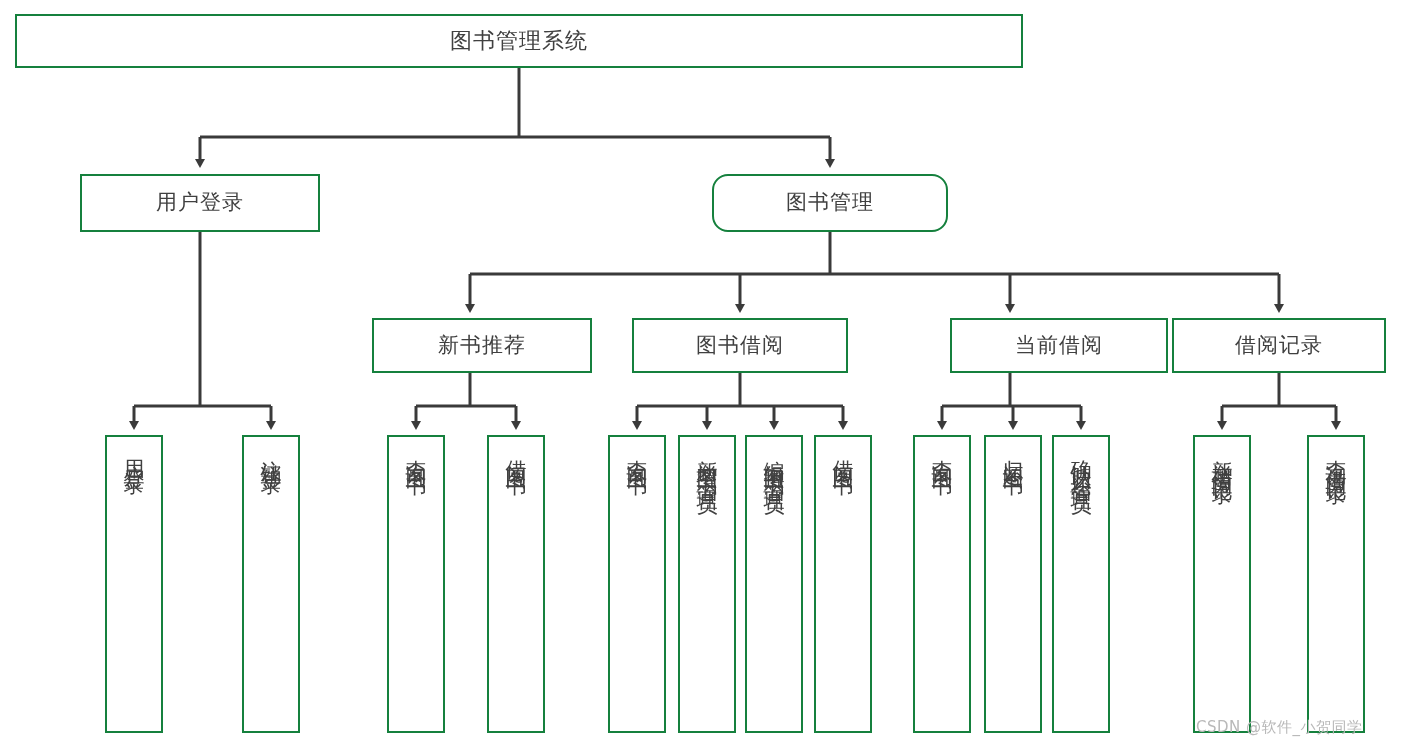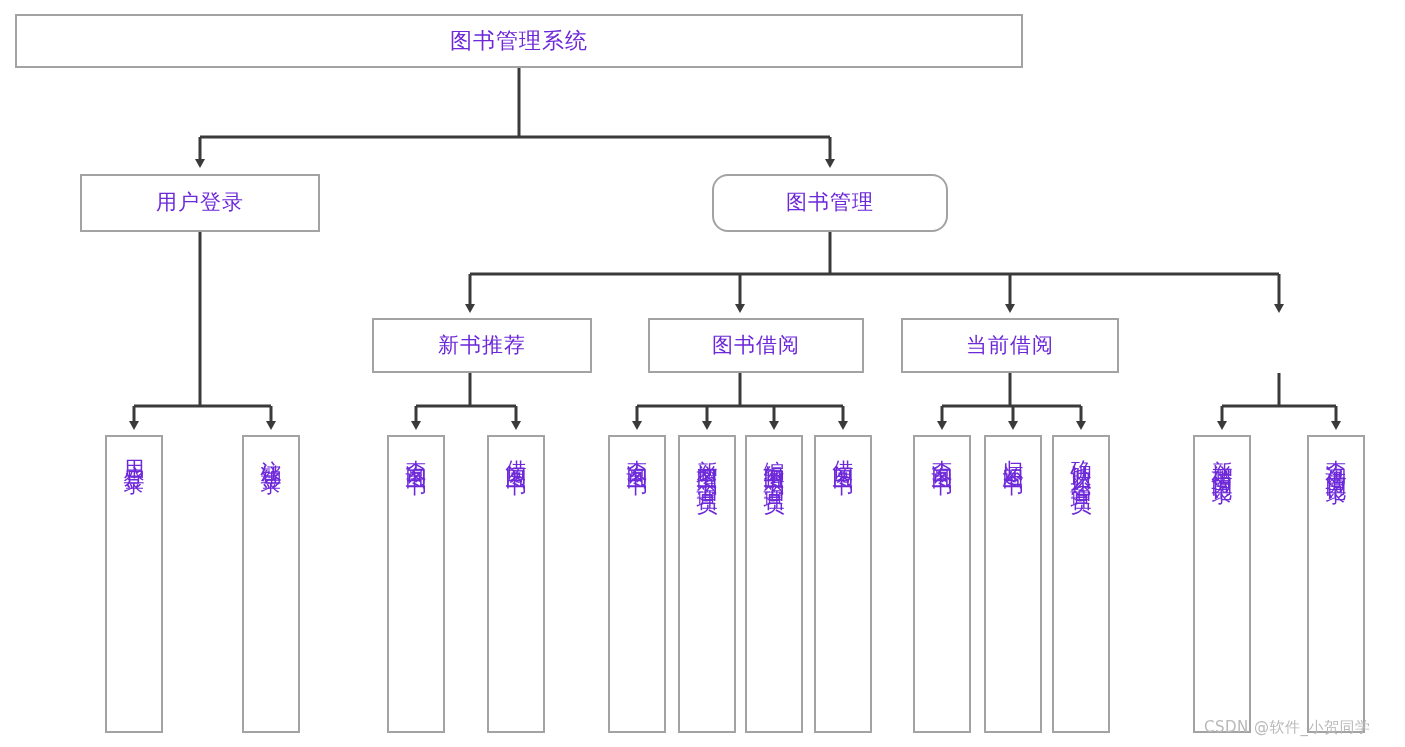"图书管理系统" .node { border: 2px solid #a3a3a3 -> 2px solid #15803d; color: #6d28d9 -> #404040 }
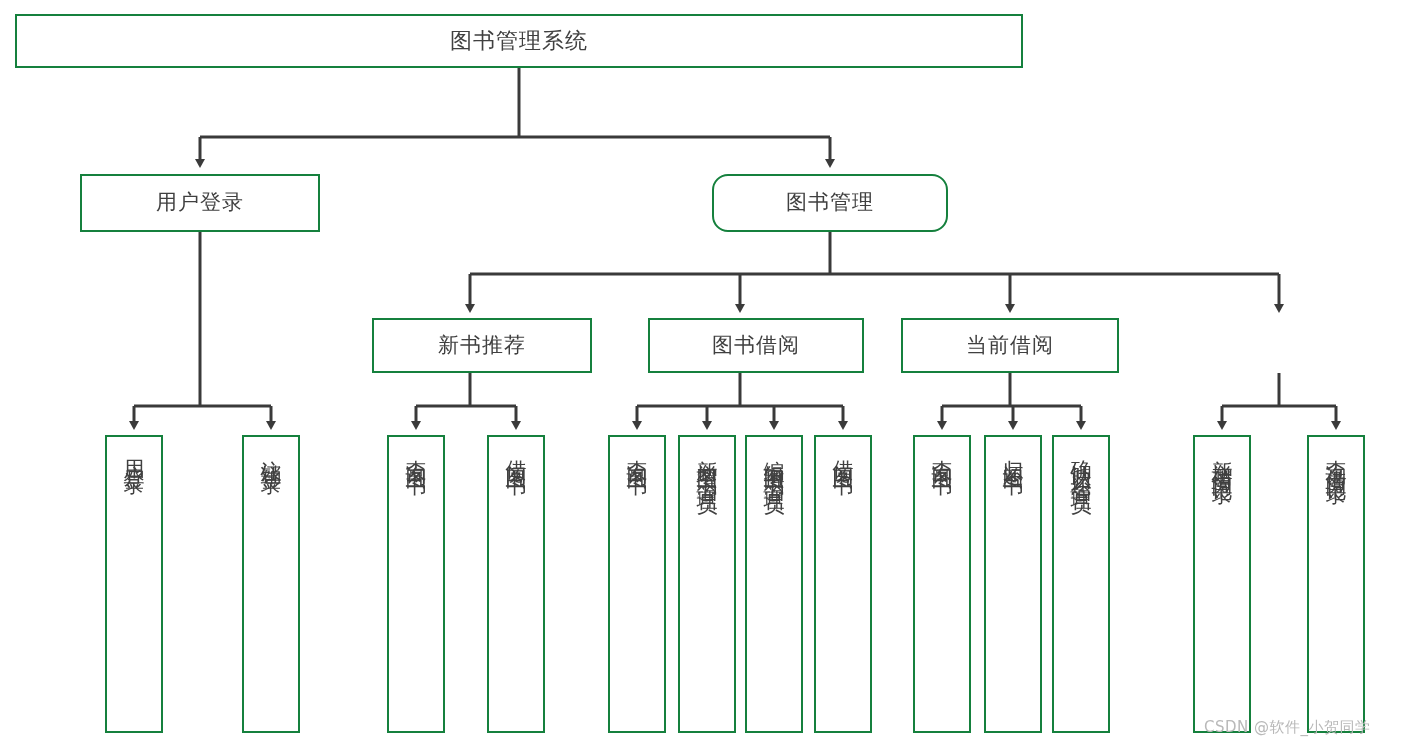"图书借阅" div.node { left: 648px -> 632px }
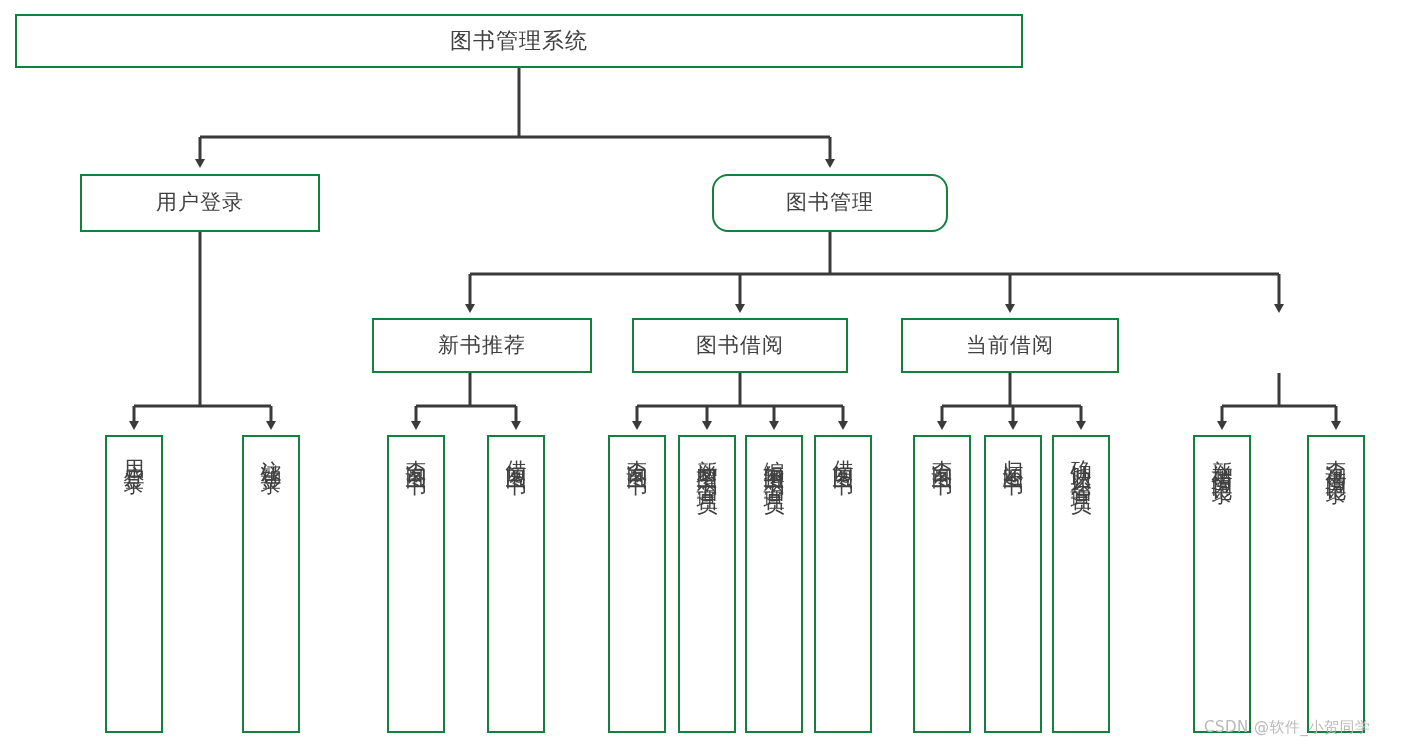"当前借阅" div.node { left: 901px -> 950px }
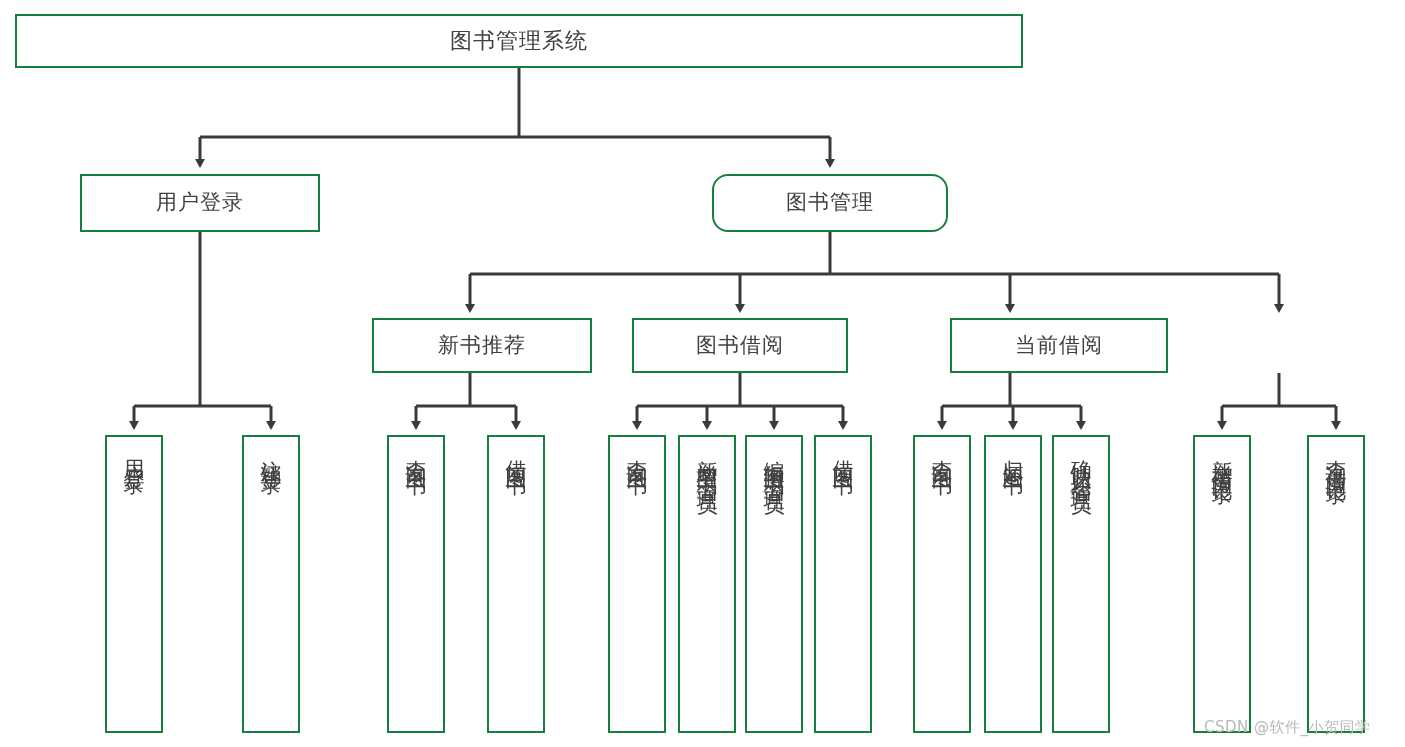"借阅记录" div.node { html: none -> <div> <span>借阅记录</span> </div> }
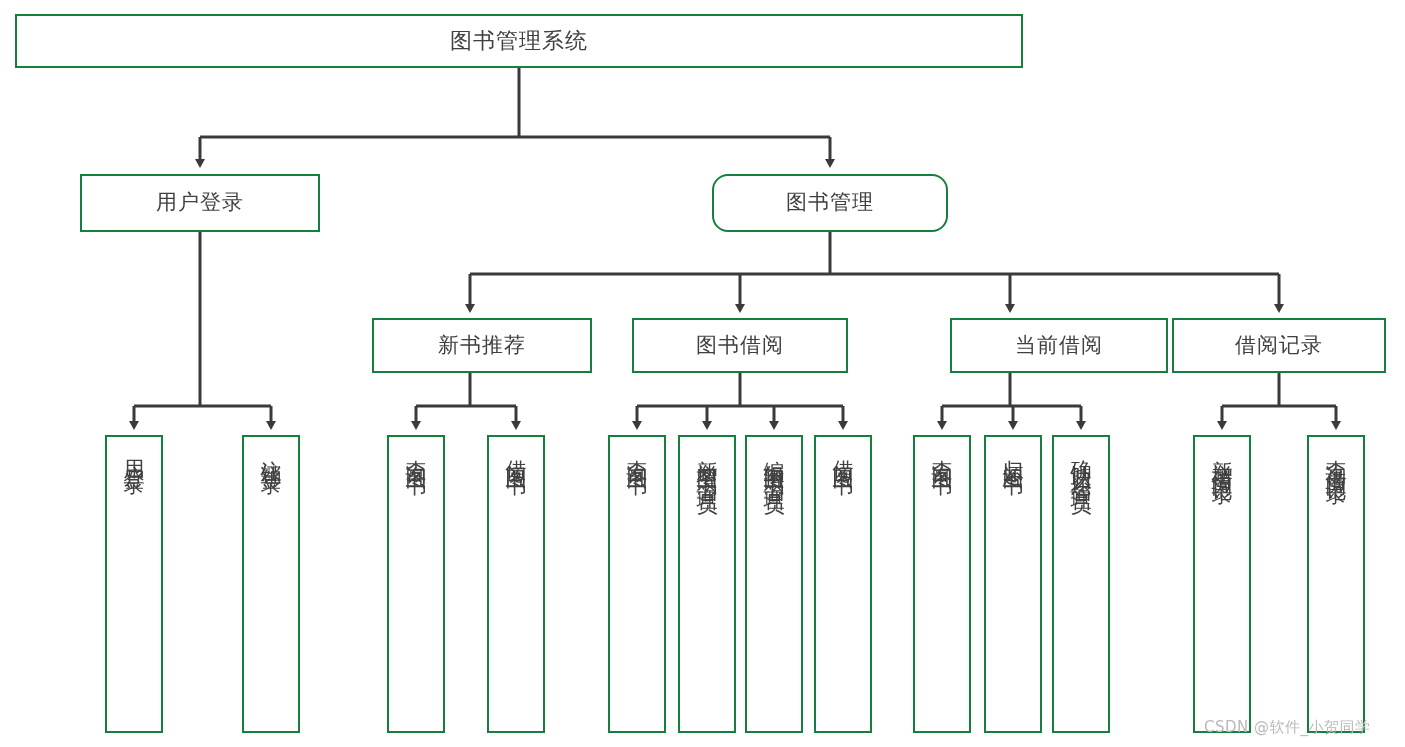"CSDN @软件_小贺同学" .watermark { padding-left: 8px -> none }
